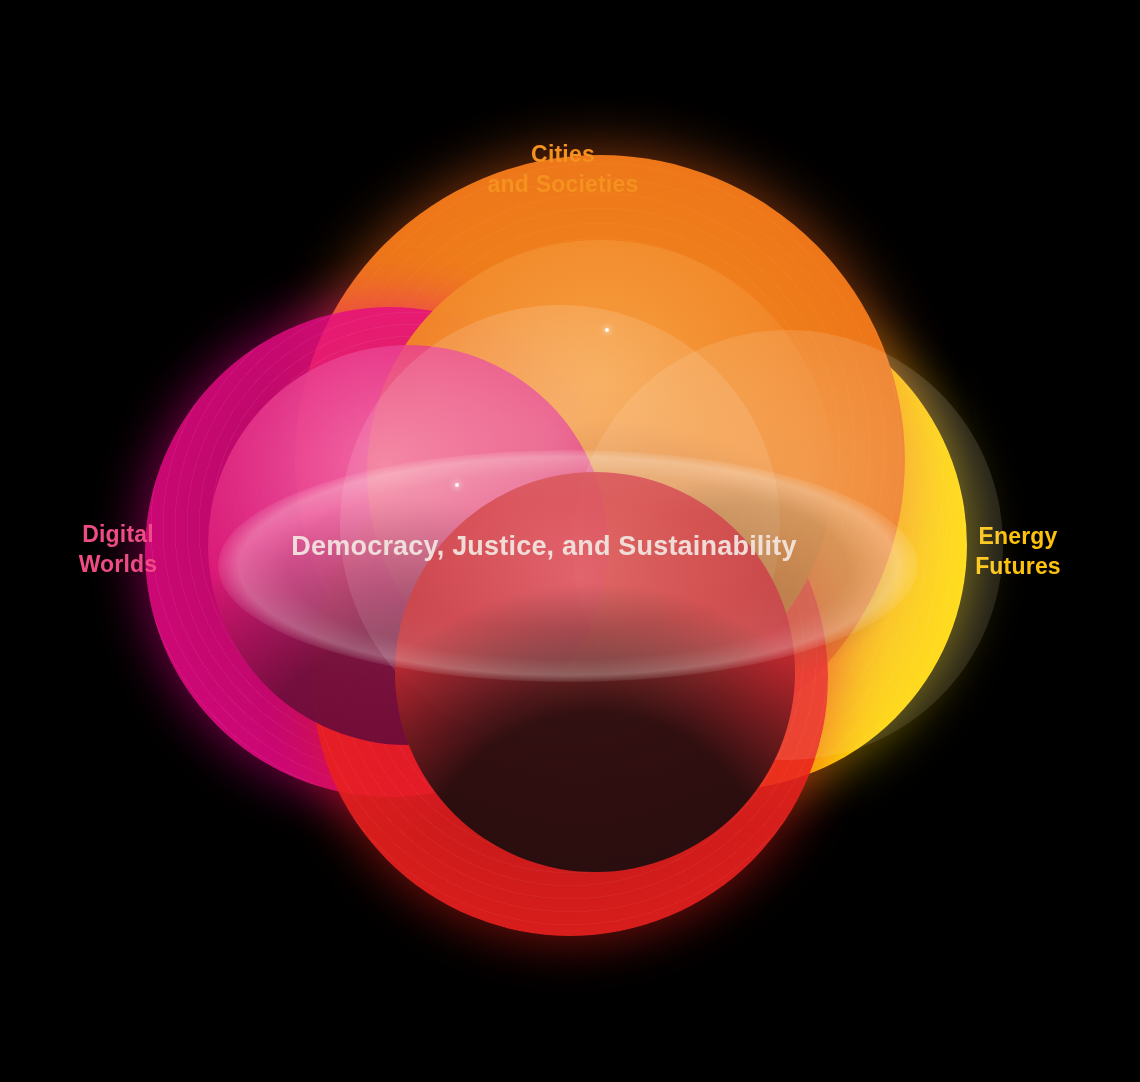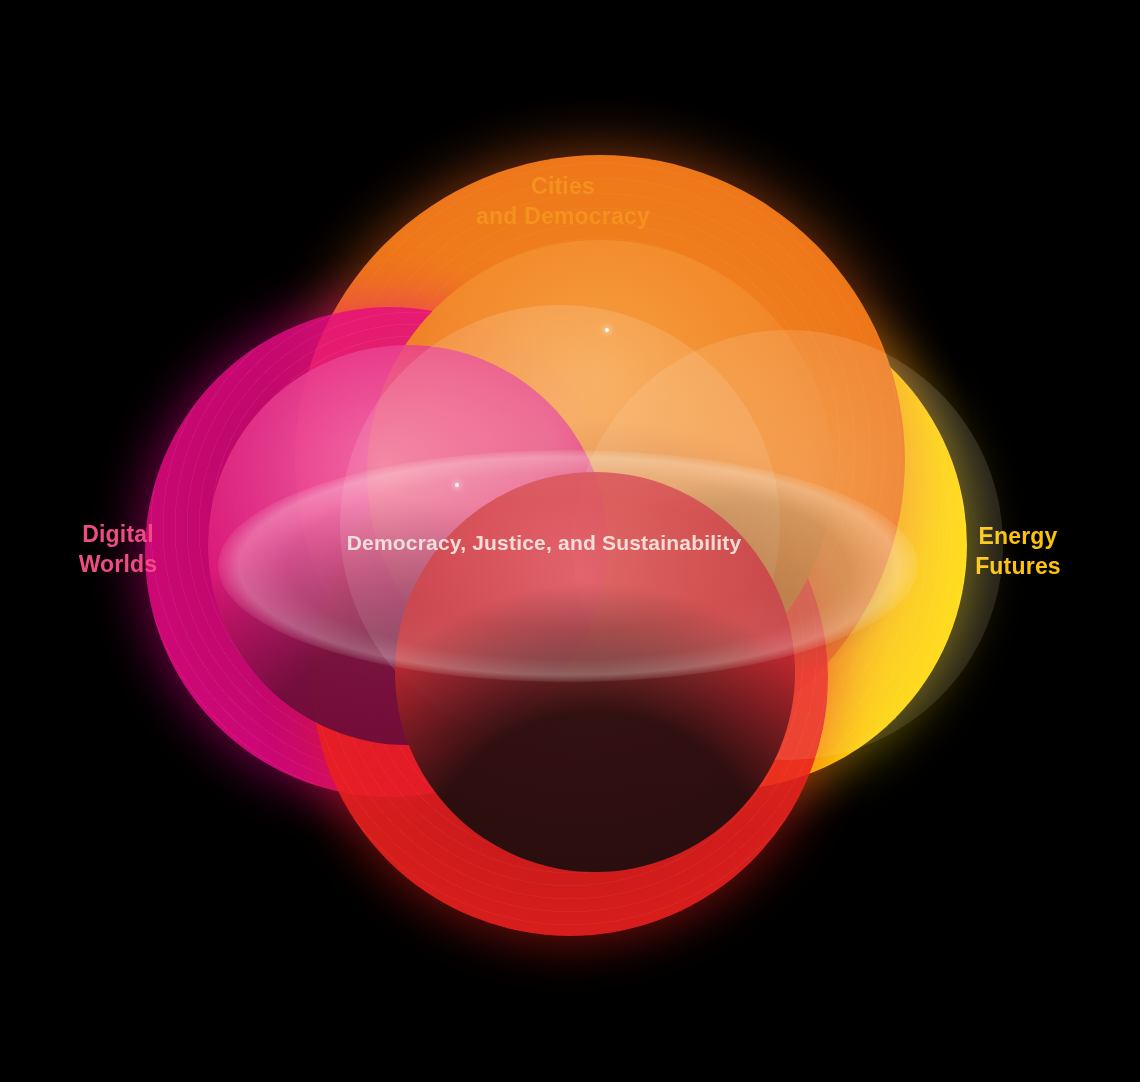"Cities" .label-cities { margin-top: 32px -> none }
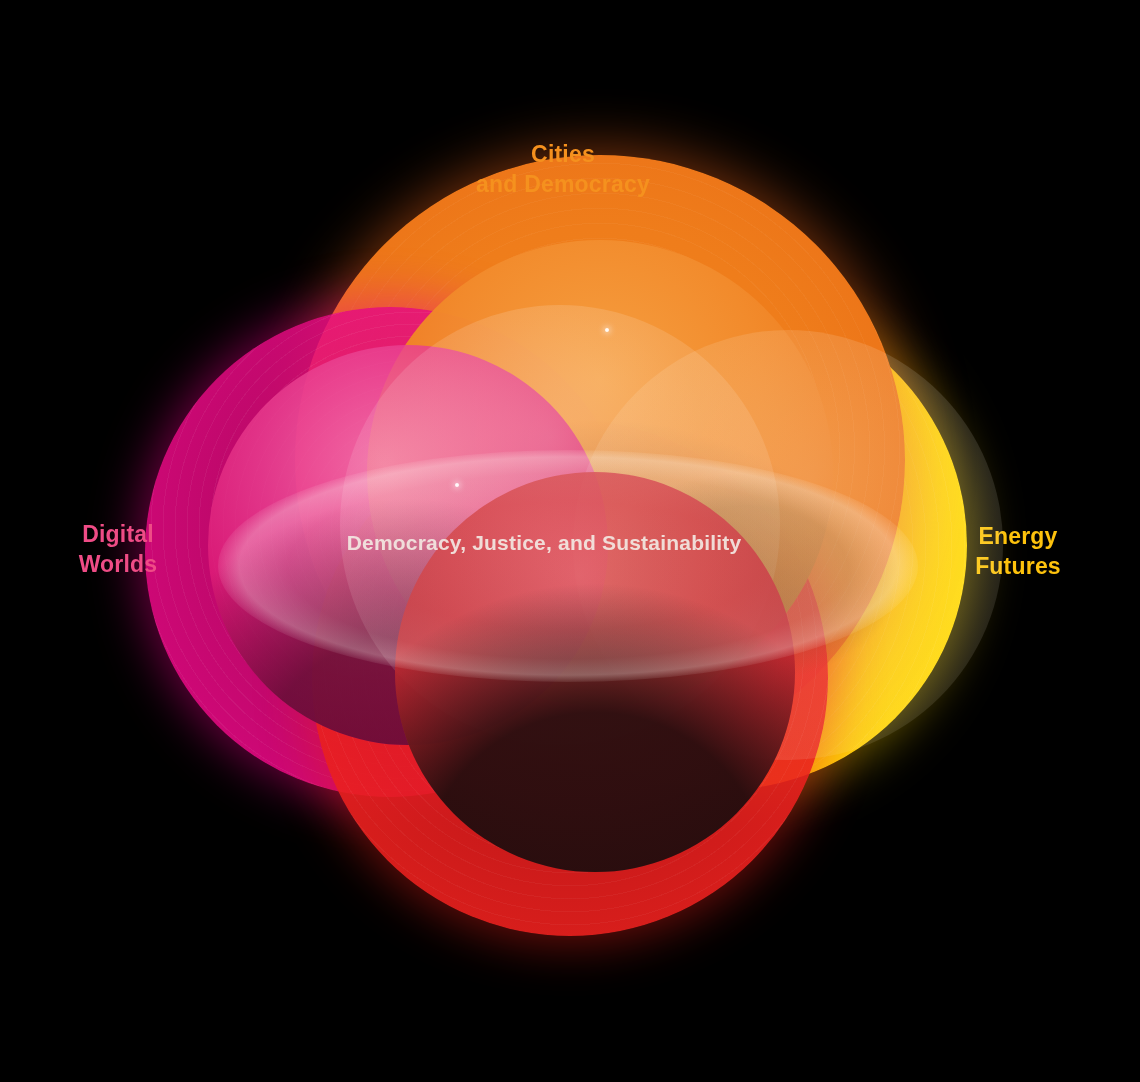"and Democracy" div { text: Democracy -> Societies }
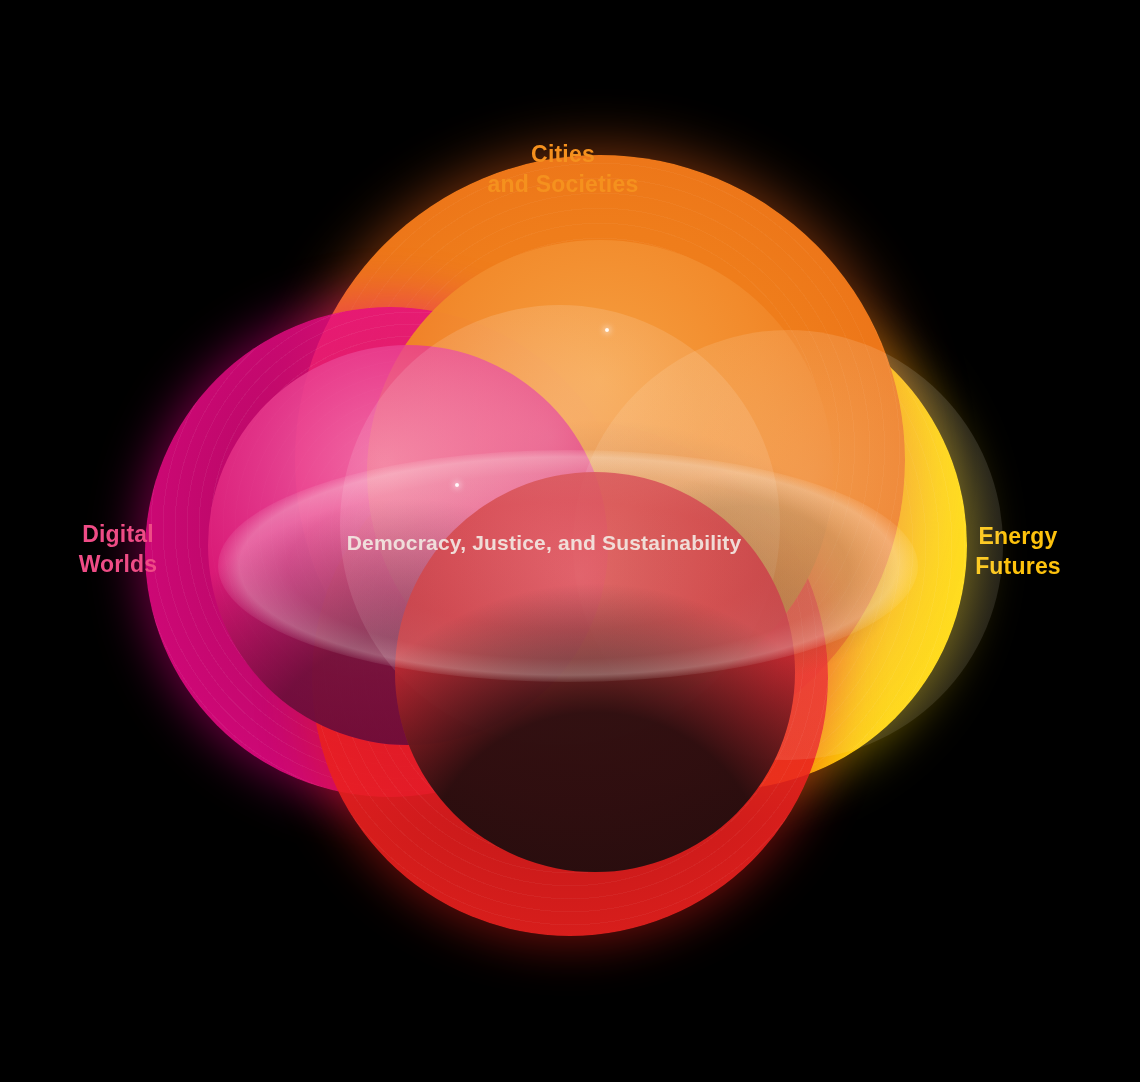"Democracy, Justice, and Sustainability" .center-label { font-size: 21px -> 27px }
